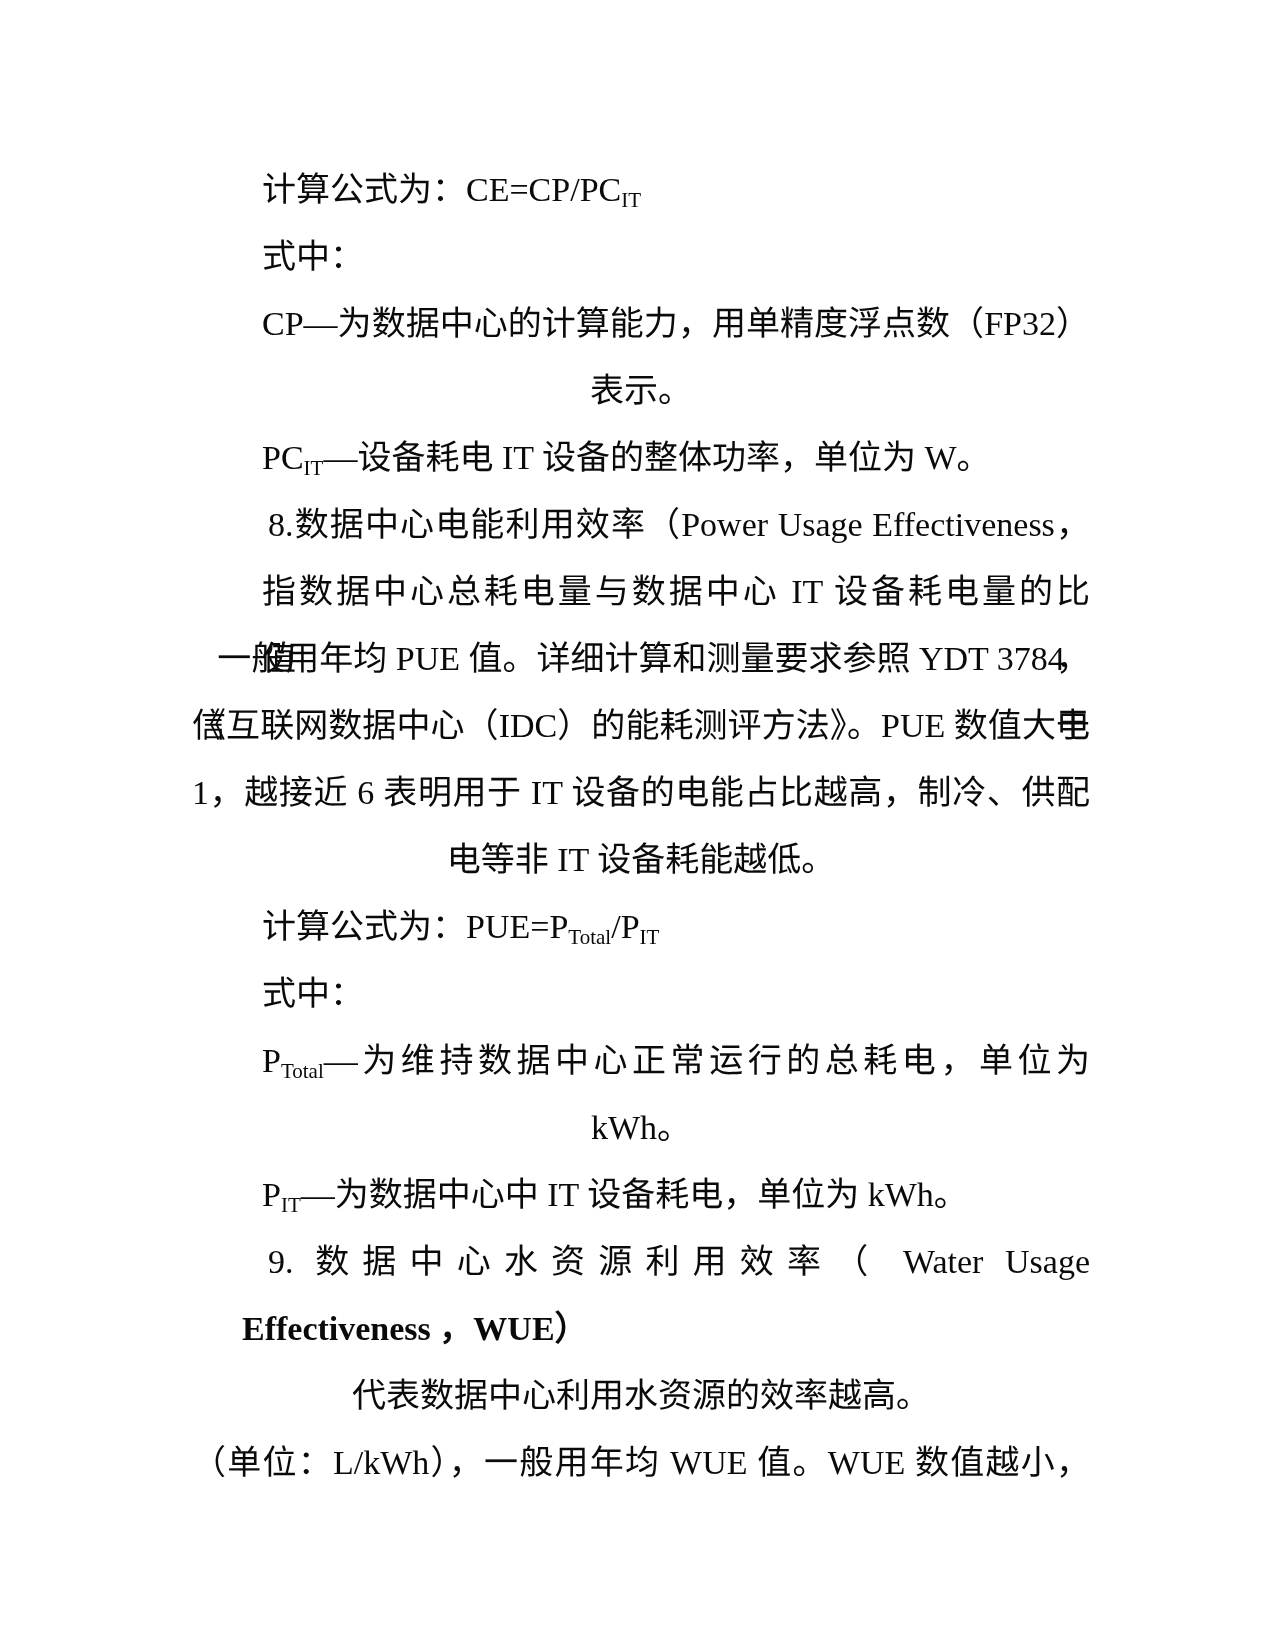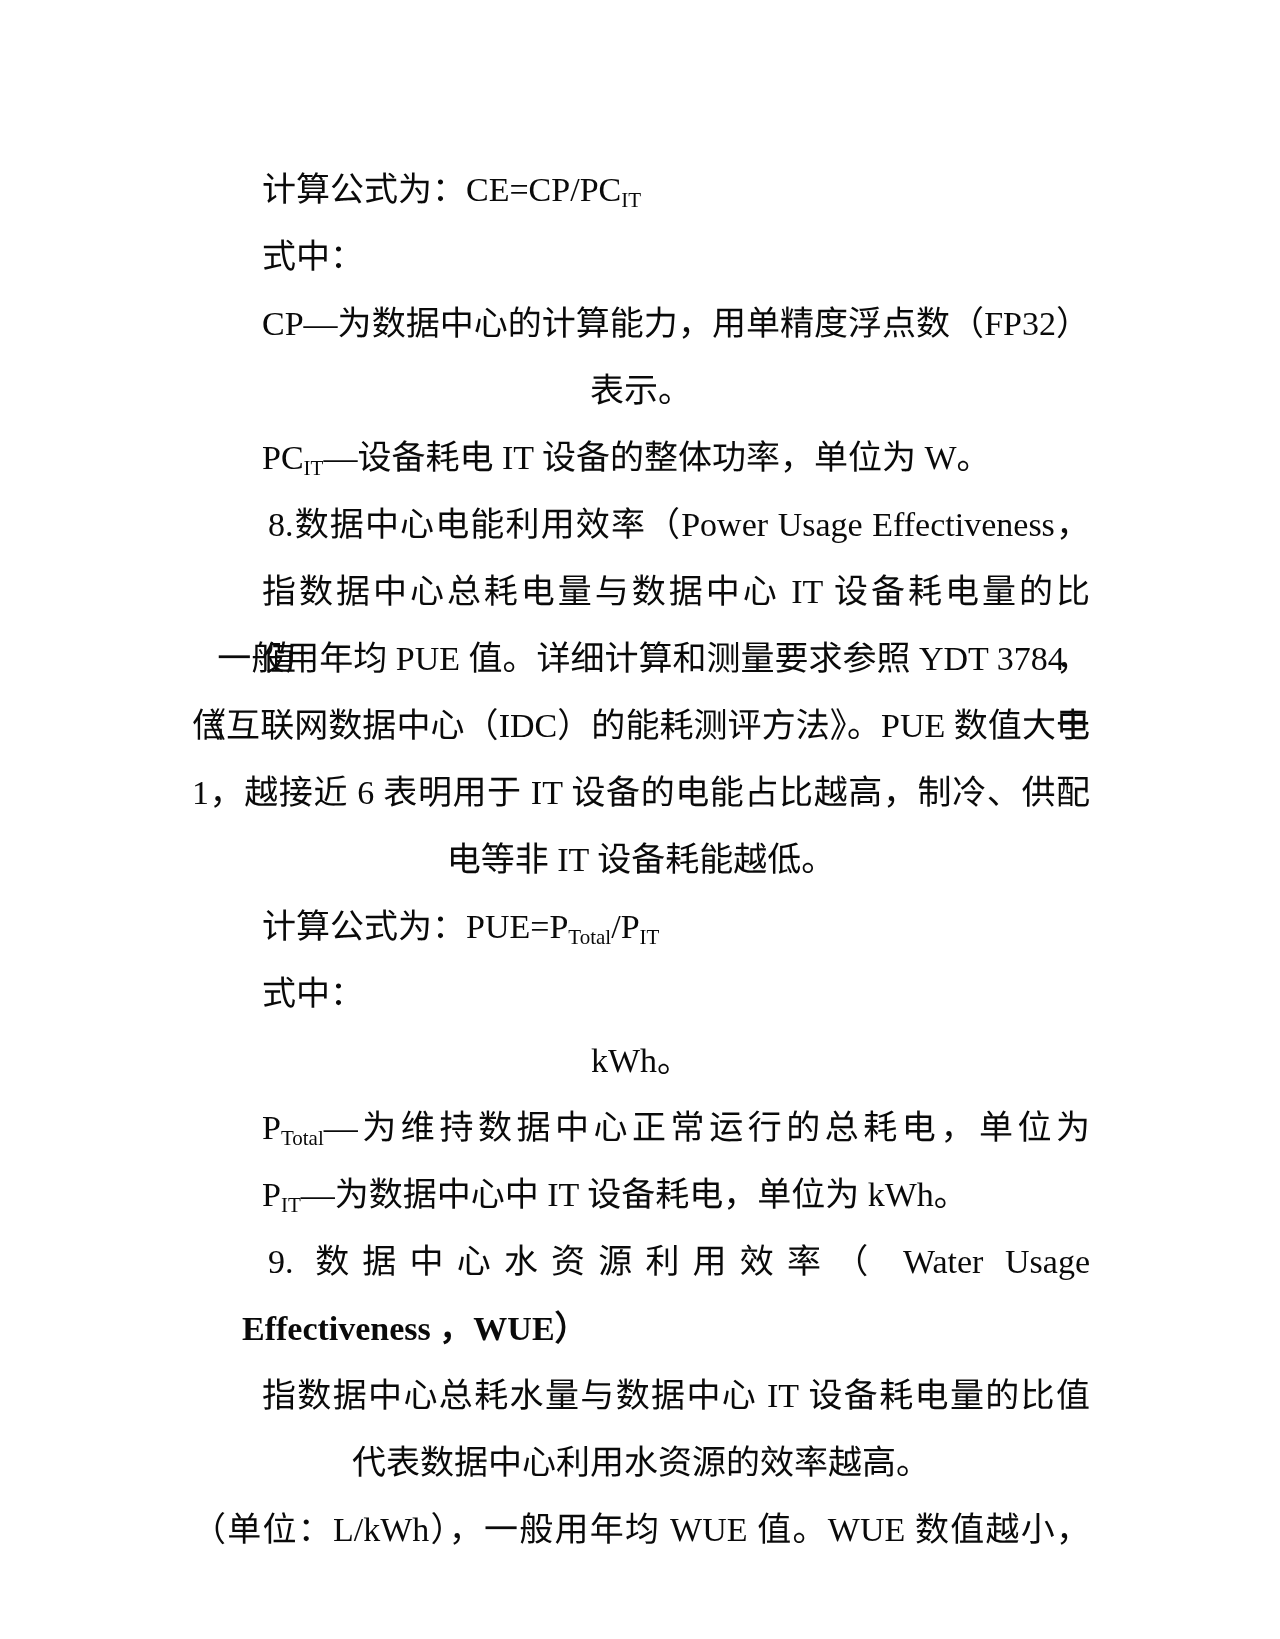"kWh。" div.line { order: before "PTotal—为维持数据中心正常运行的总耗电，单位为" -> after "PTotal—为维持数据中心正常运行的总耗电，单位为" }
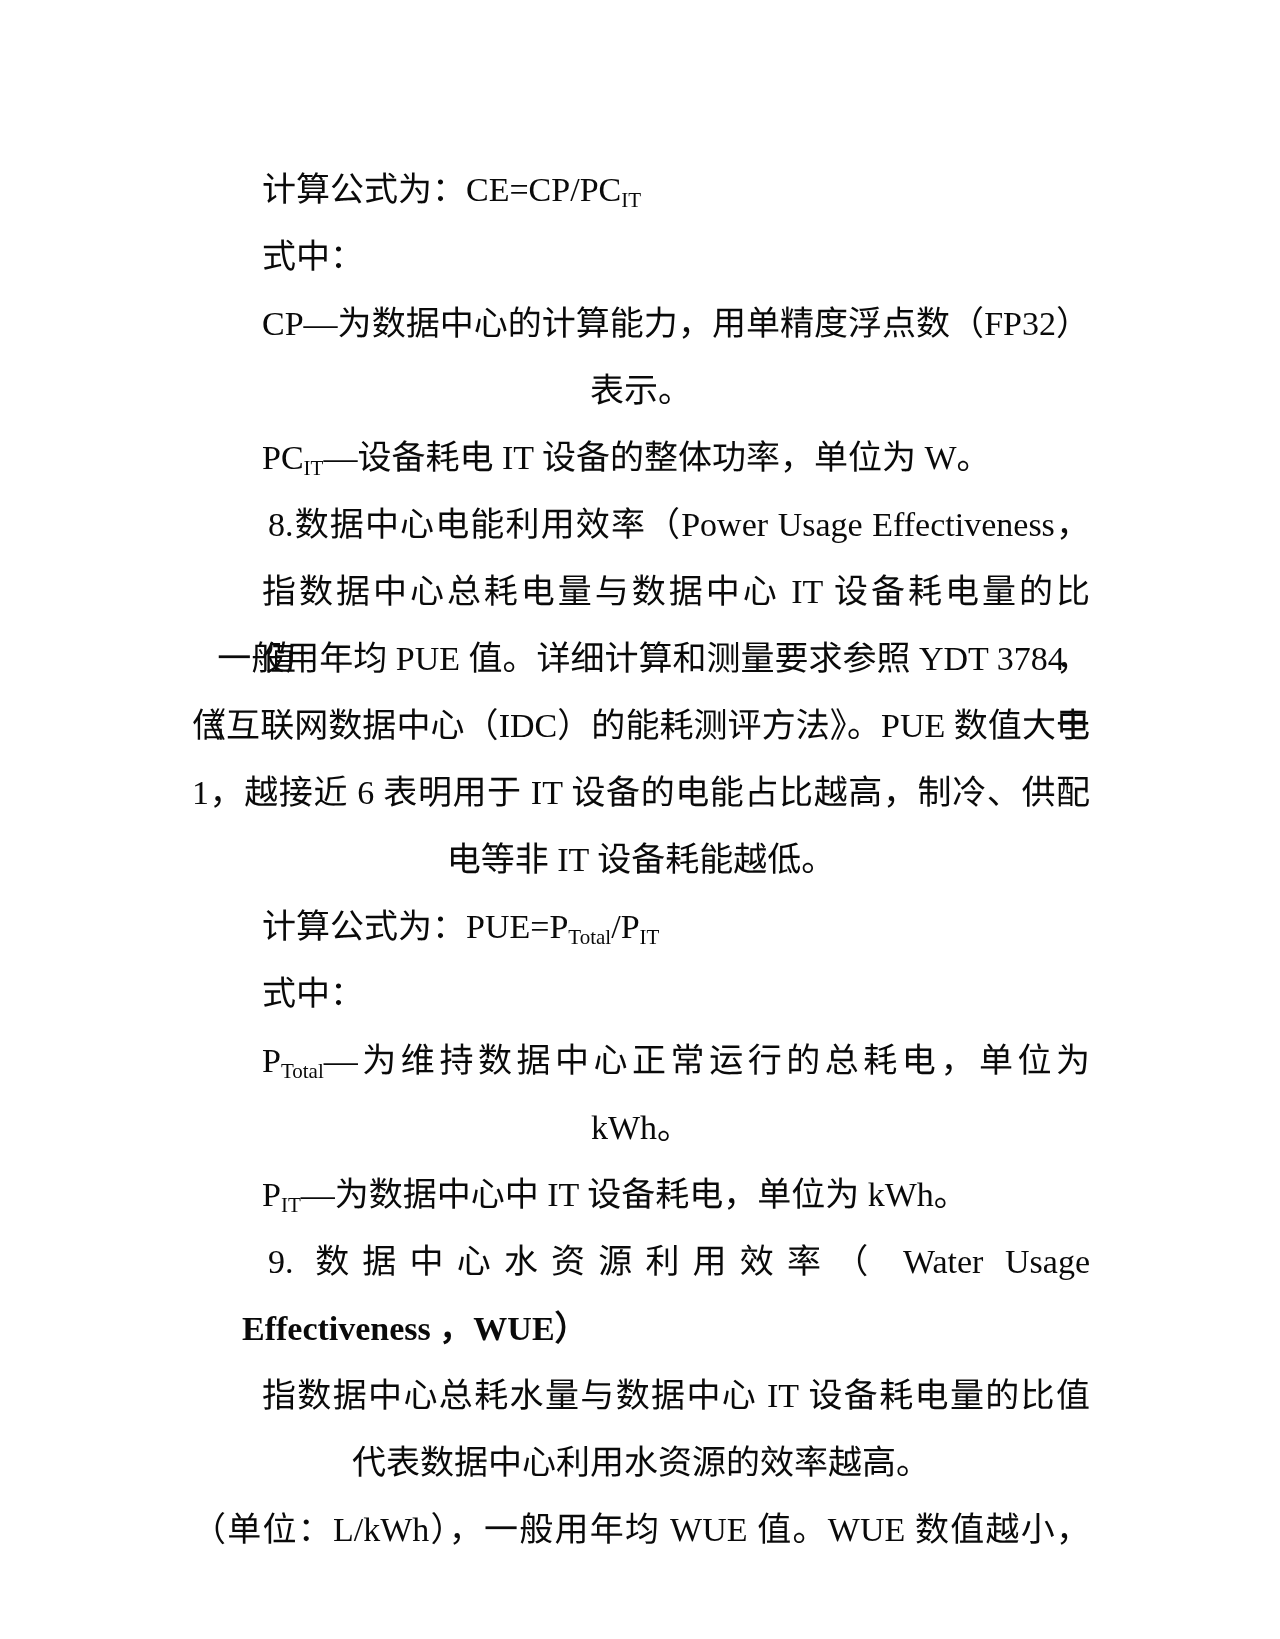"指数据中心总耗水量与数据中心 IT 设备耗电量的比值" div.line { html: <div><span>指数据中心总耗水量与数据中心 IT 设备耗电量的比值</span></div> -> none }
